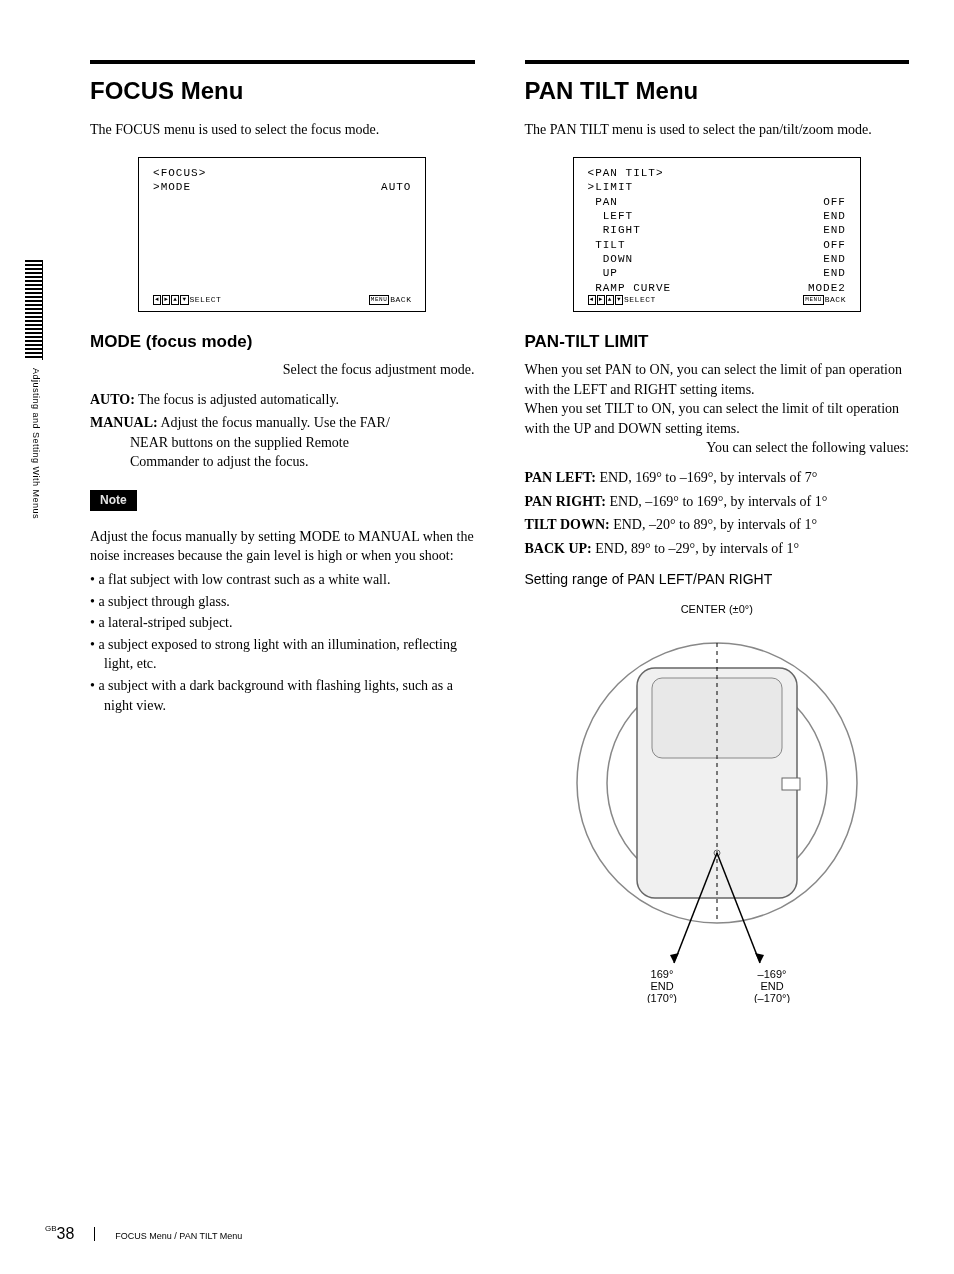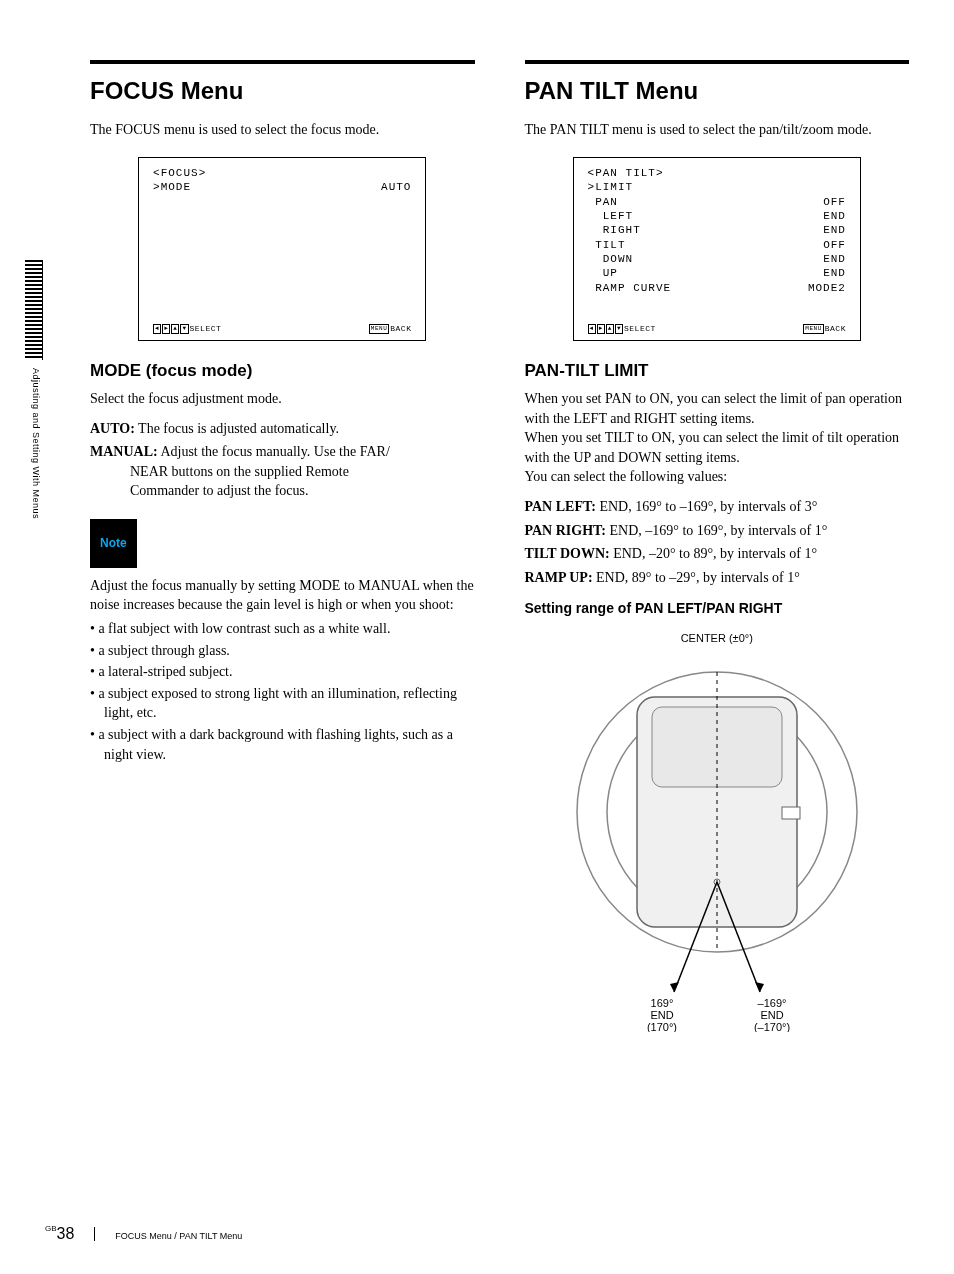"<FOCUS>" .osd { height: 184px -> 155px }
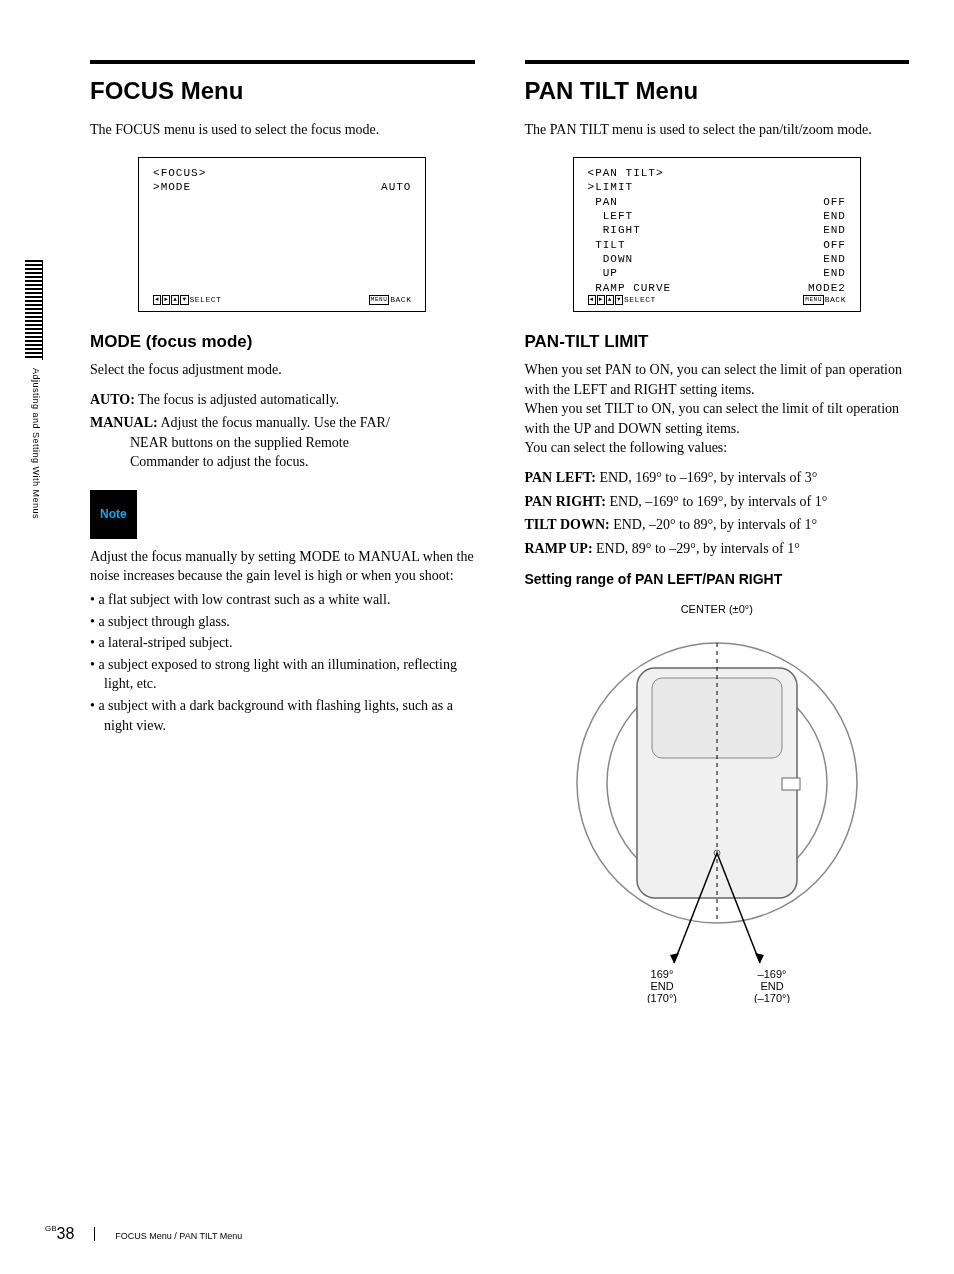"Select the focus adjustment mode." .para { text-align: none -> right }
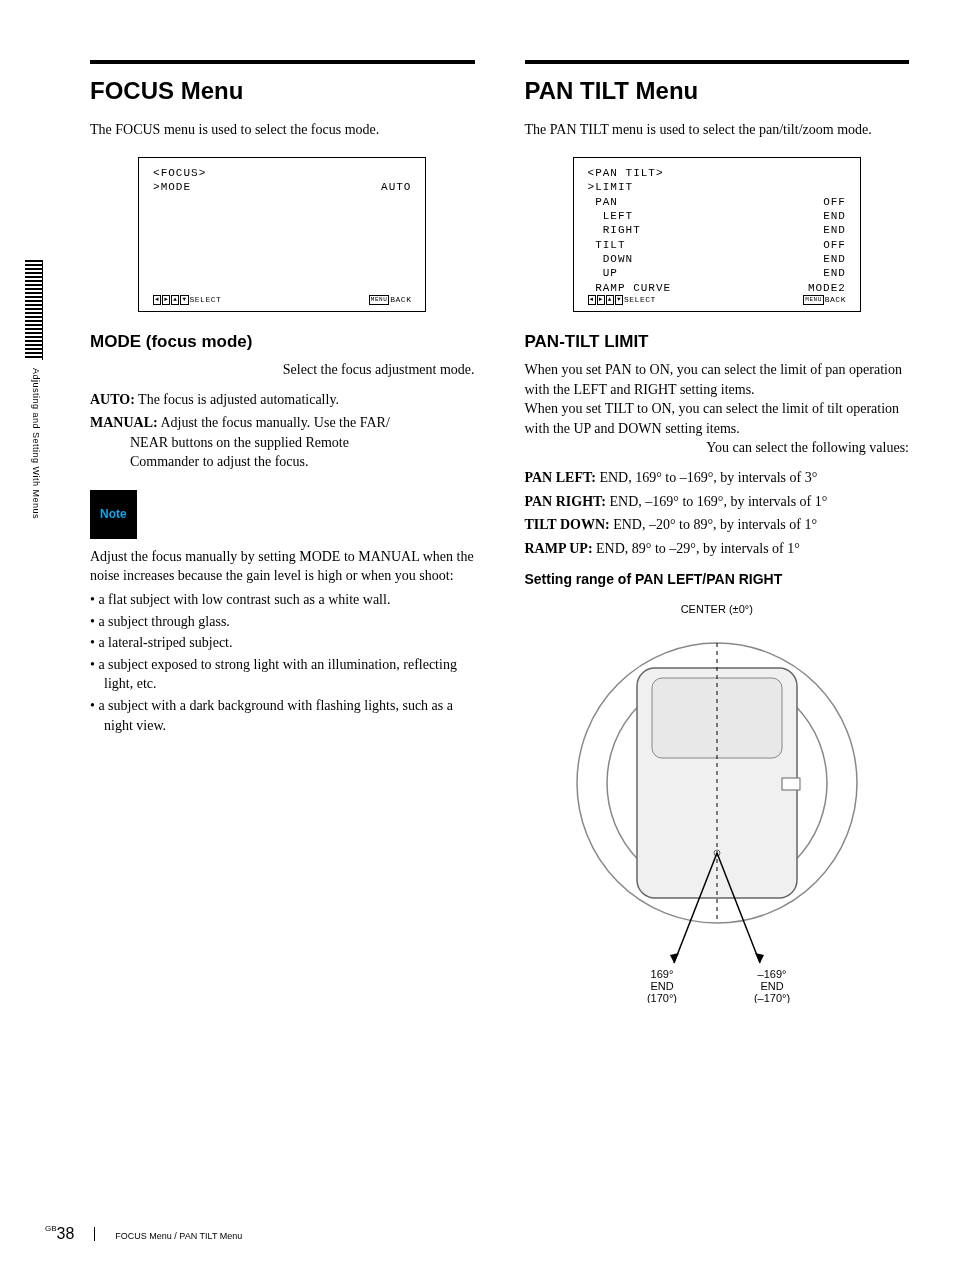"END, 169° to –169°, by" span { text: 3 -> 7 }
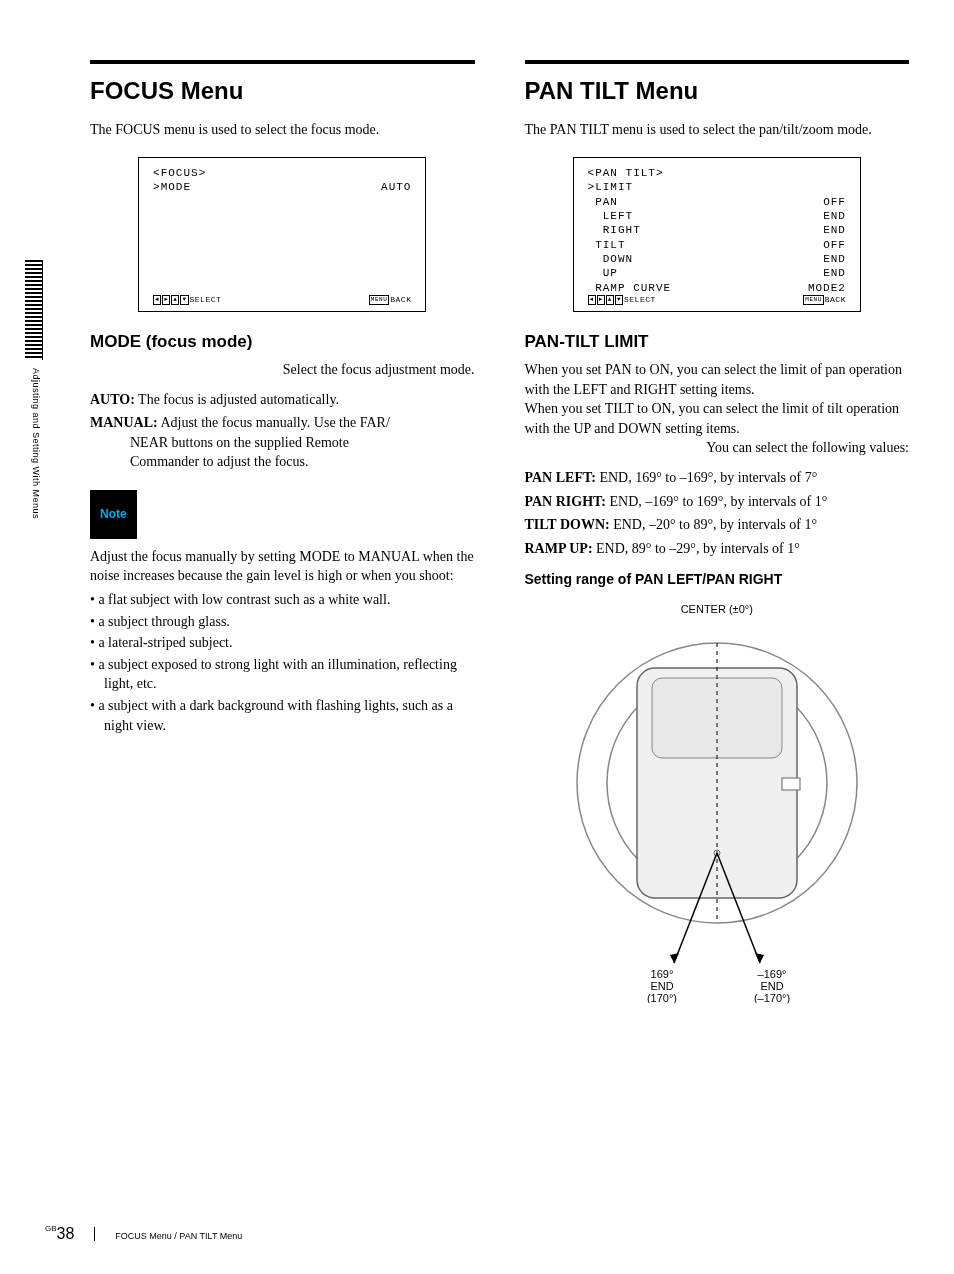"Note" .note-badge { color: #0ea5e9 -> #e5e5e5; margin-bottom: 8px -> 16px; padding: 16px 10px -> 2px 10px }
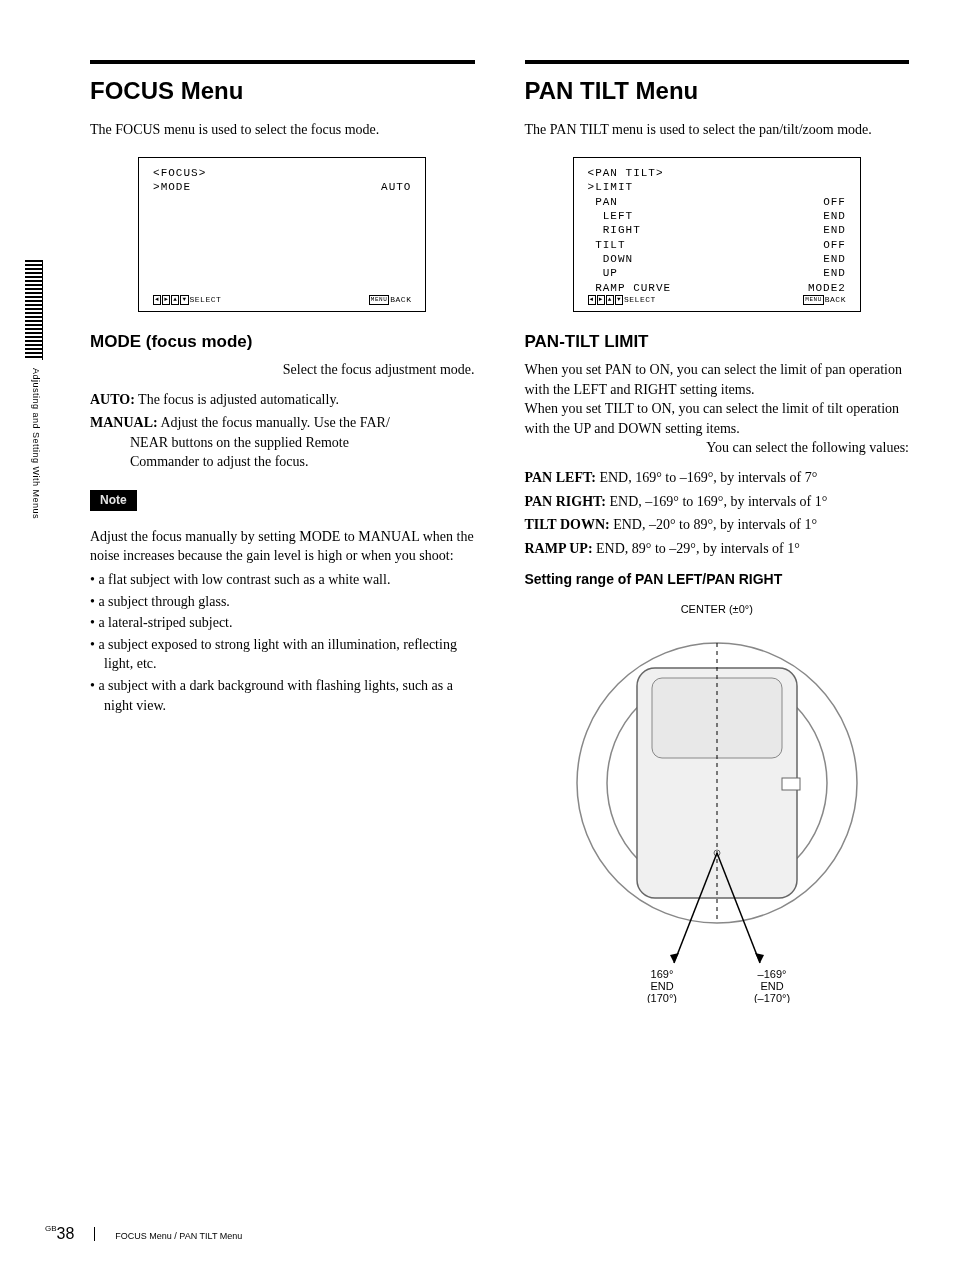"RAMP UP:" span.def-term { text: RAMP -> BACK }
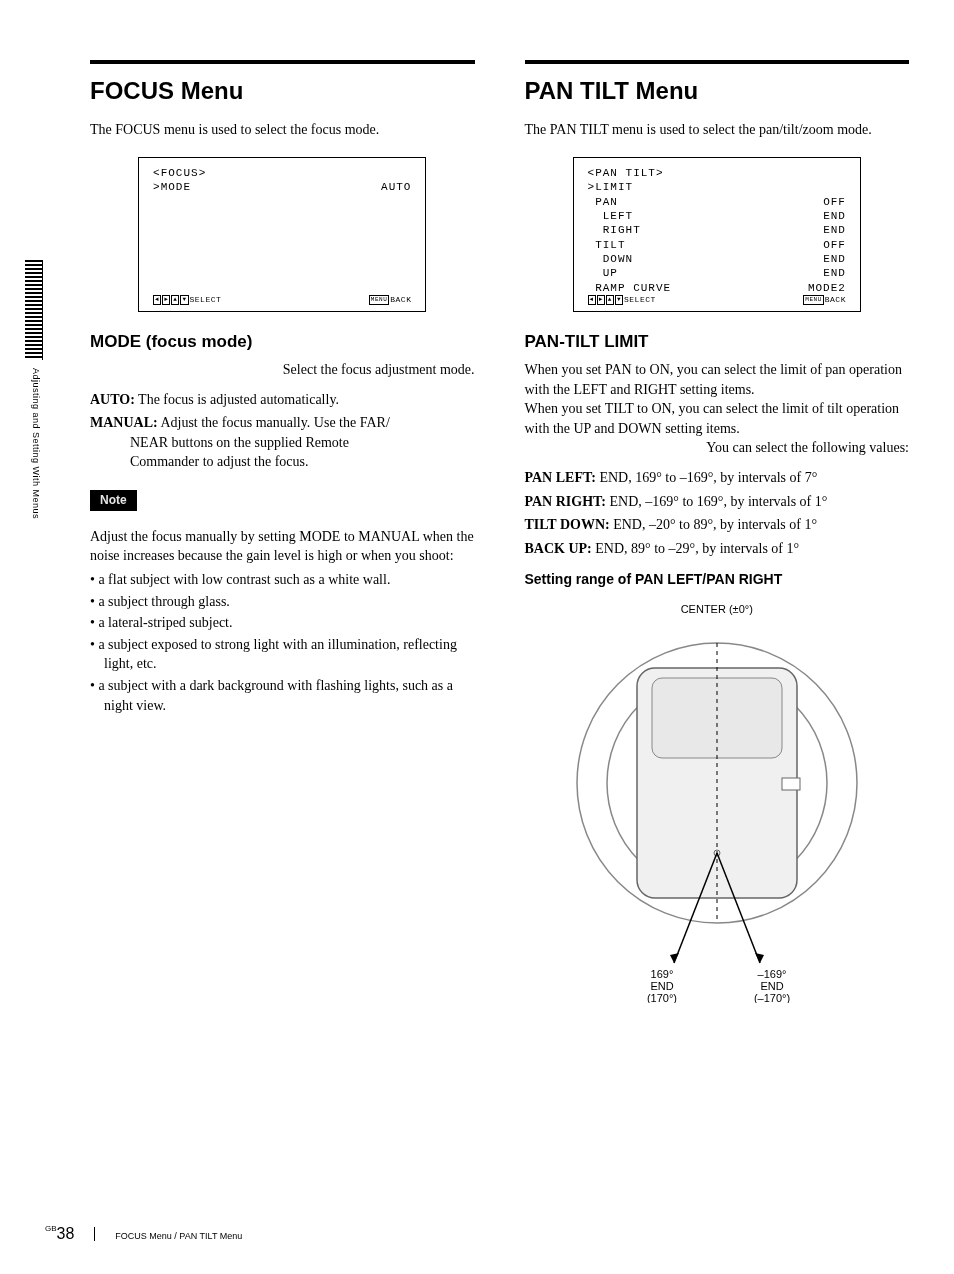"Setting range of PAN LEFT/PAN" h3.sub { font-weight: bold -> normal }
